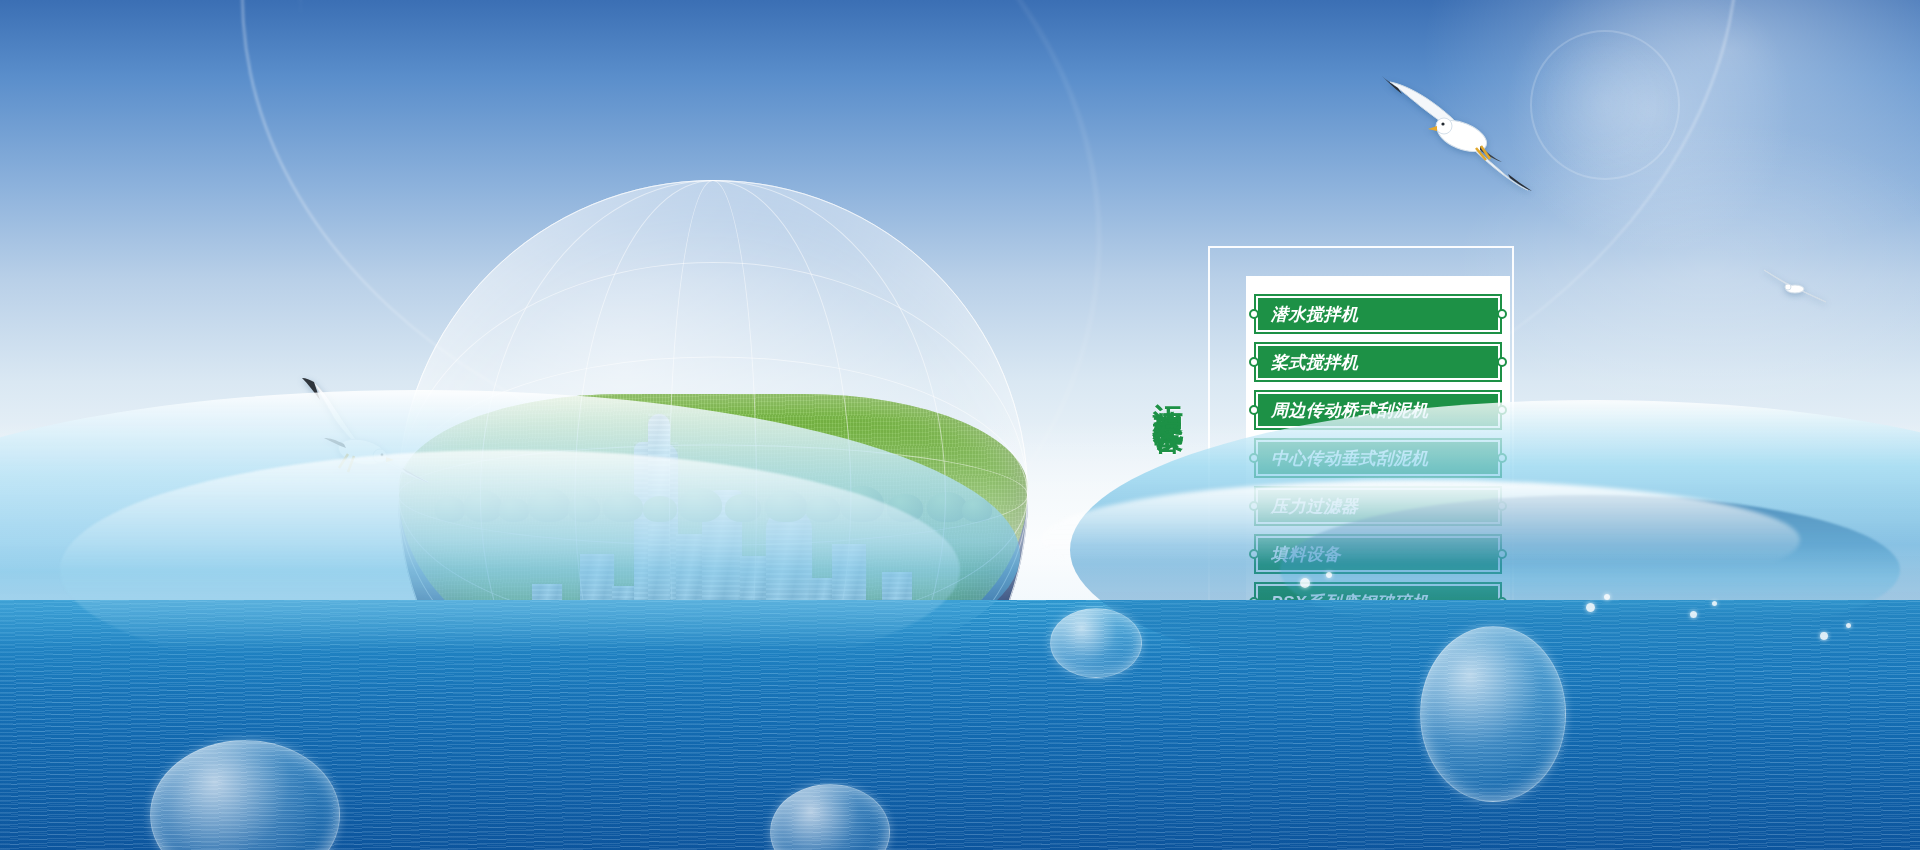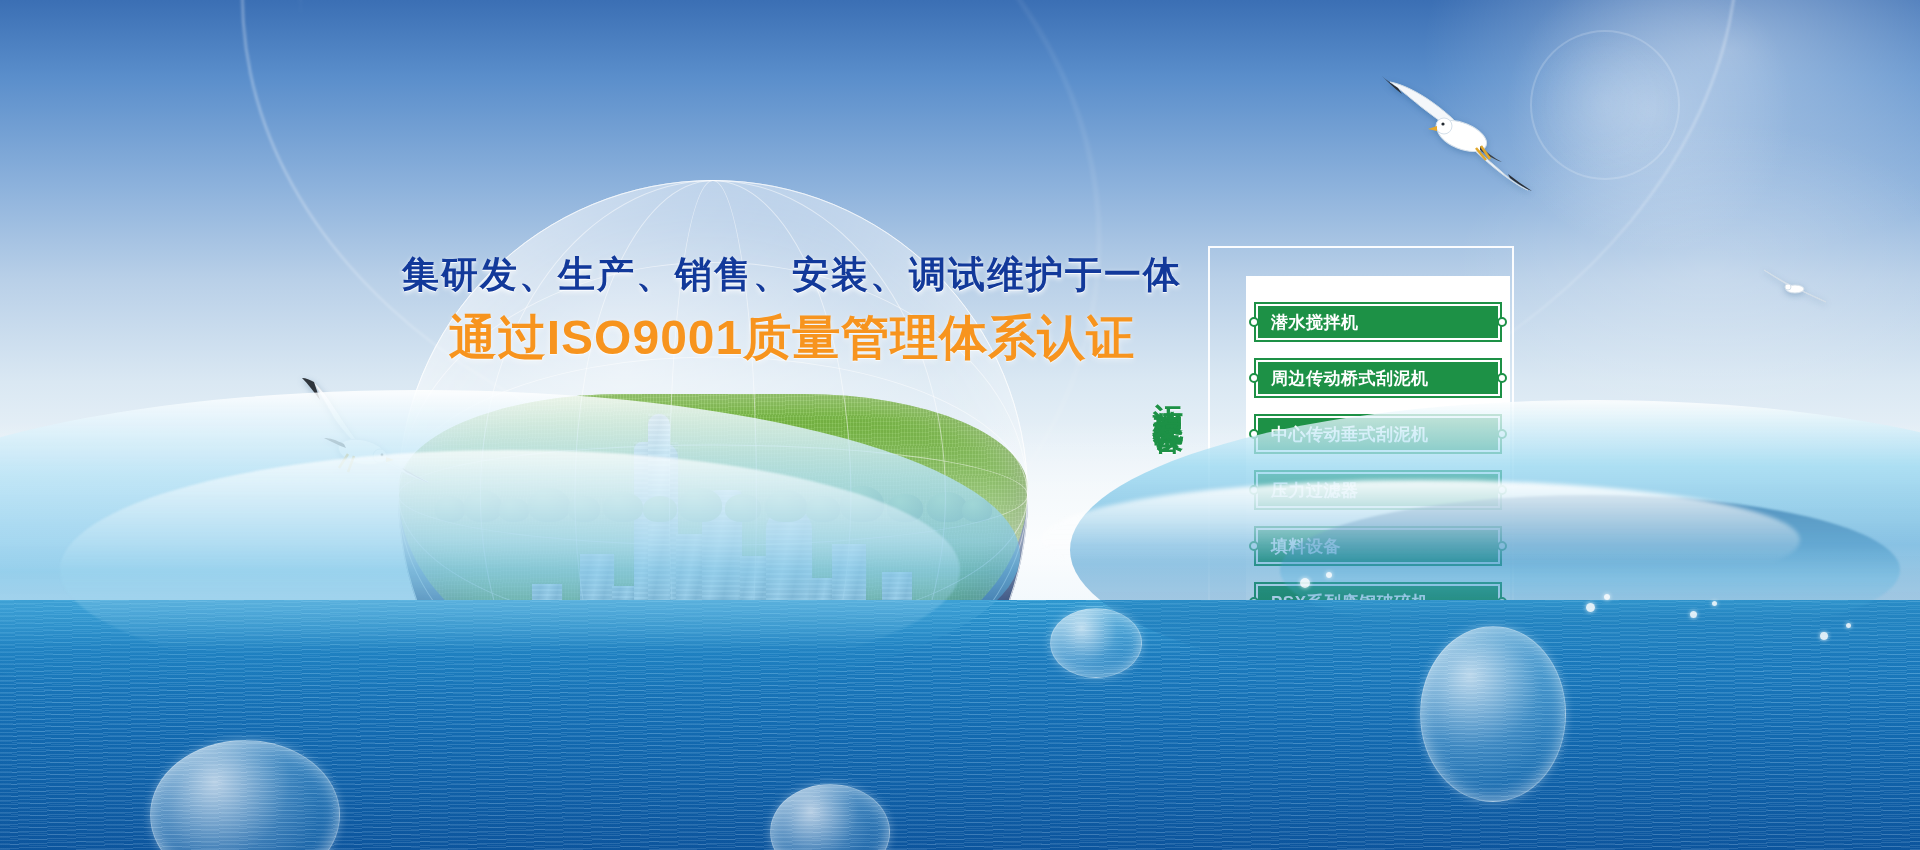"集研发、生产、销售、安装、调试维护于一体" div { html: <div> <div>集研发、生产、销售、安装、调试维护于一体</div> <div>通过ISO9001质量管理体系认证</div> </div> -> none }
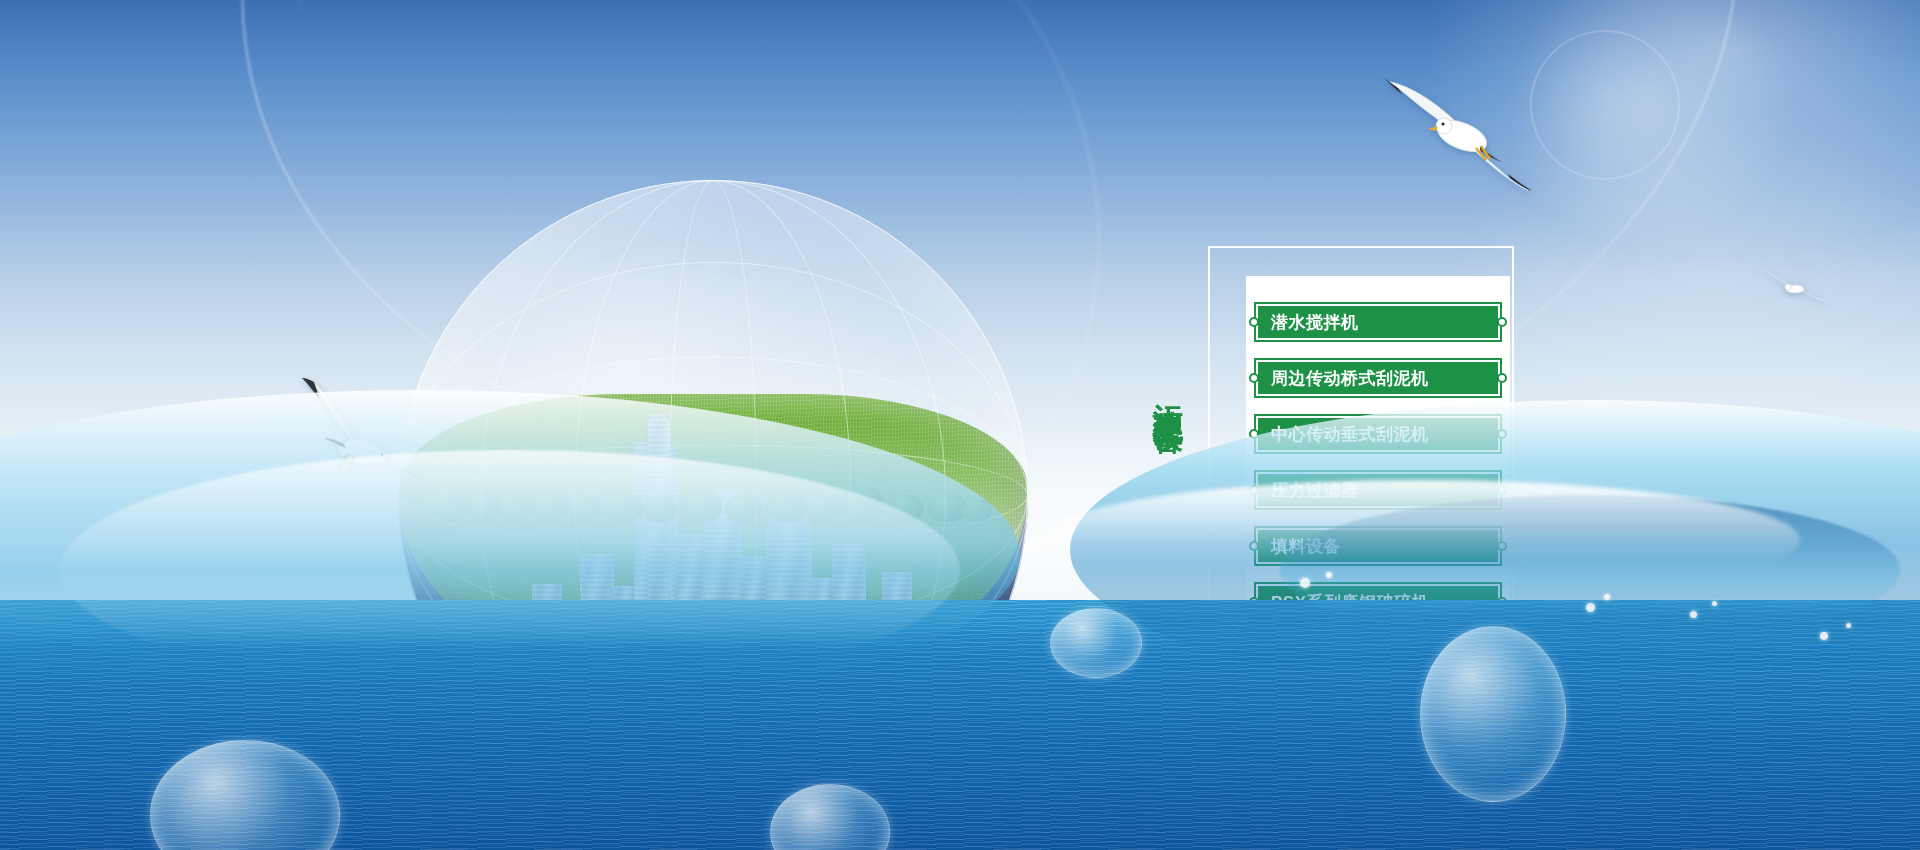"潜水搅拌机" .plate { font-style: none -> italic; margin: 16px 0 6px 0 -> 8px 0 6px 0 }
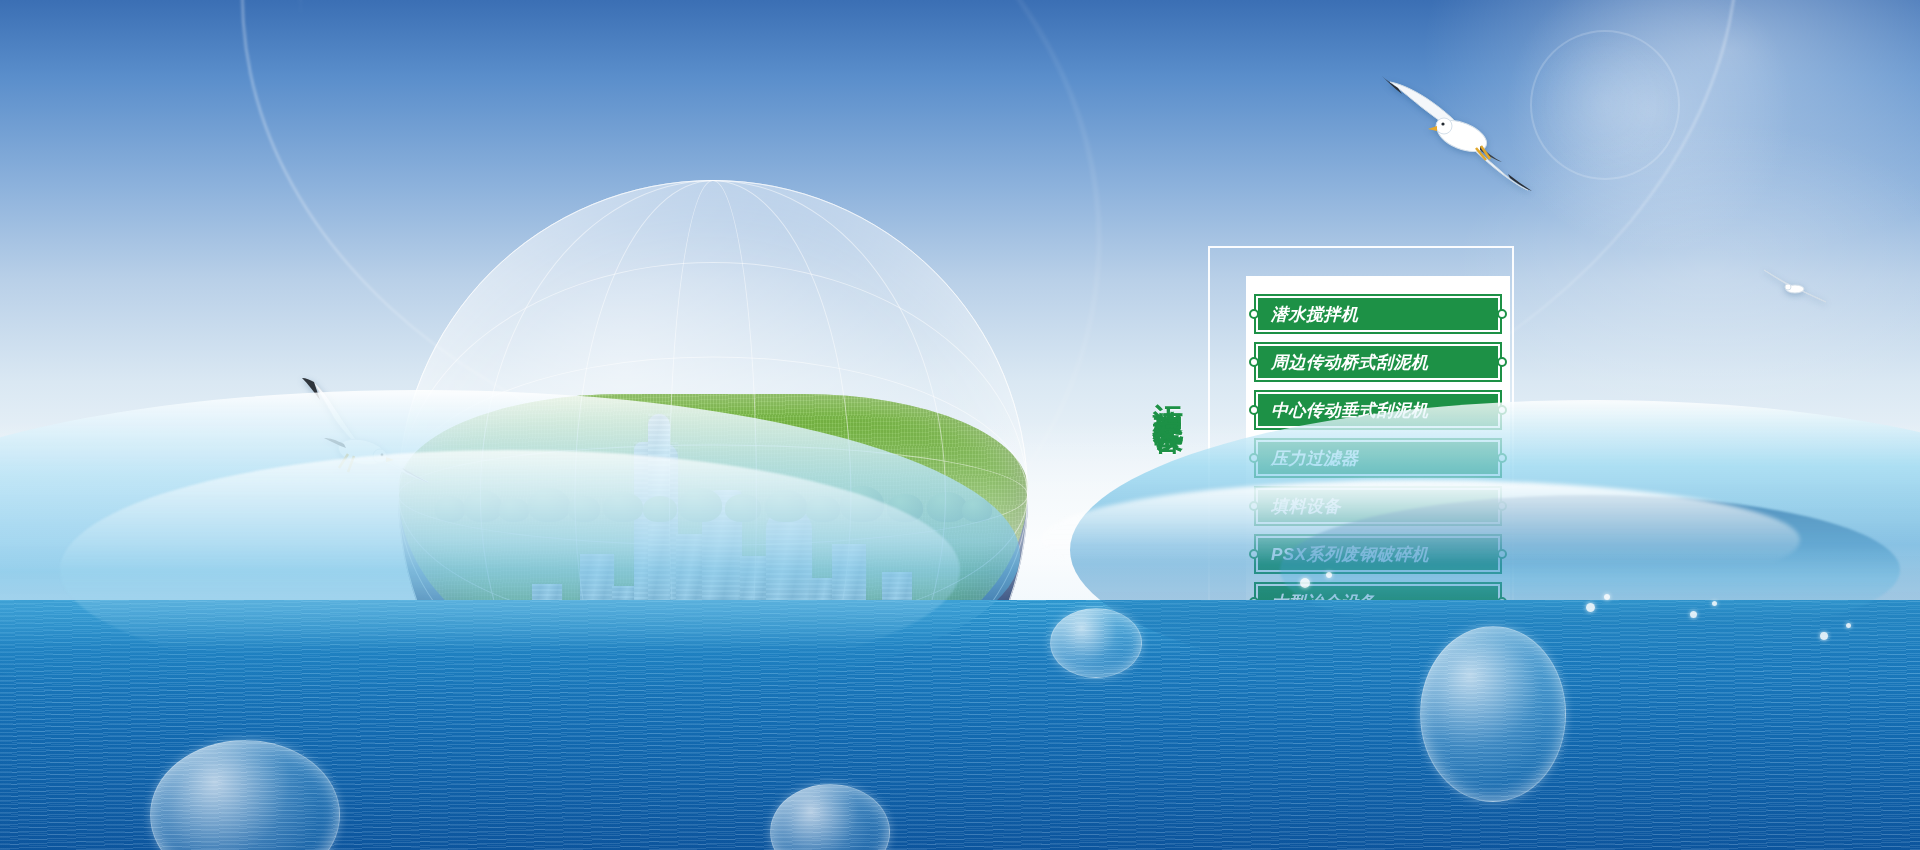"桨式搅拌机" div.plate { html: none -> <div> <span></span> <div> <span>桨式搅拌机</span> </div> <span></span> </div> }
